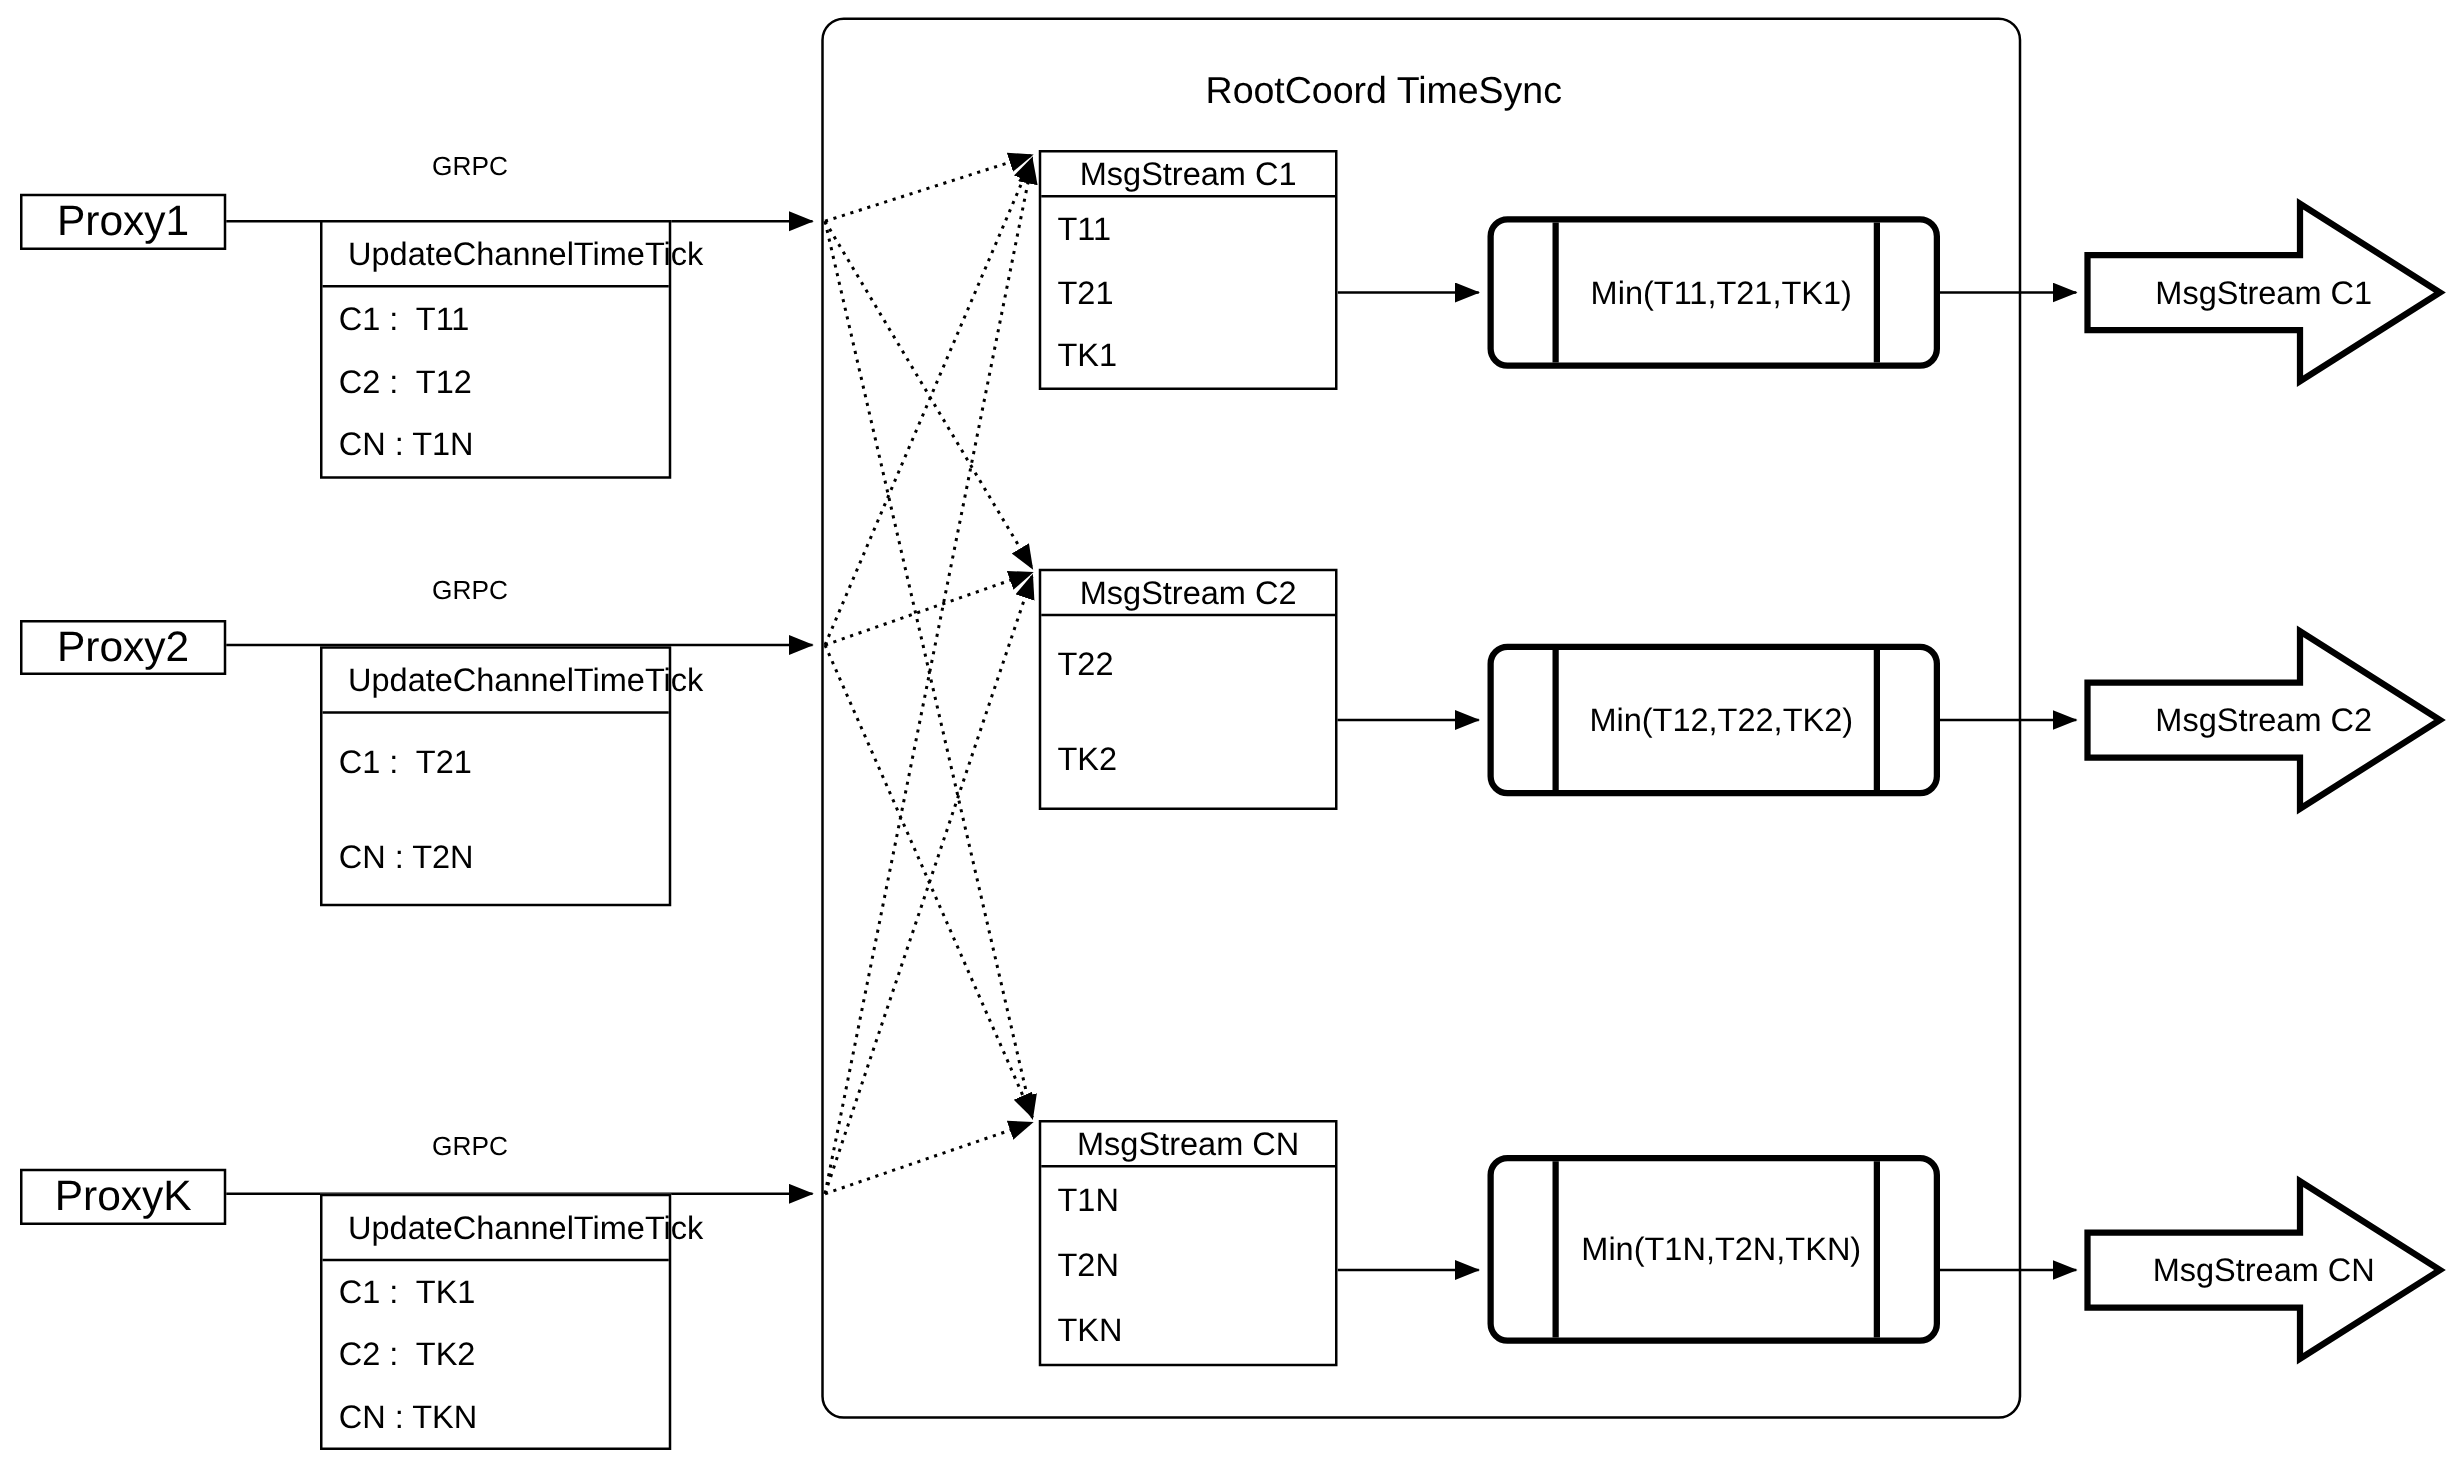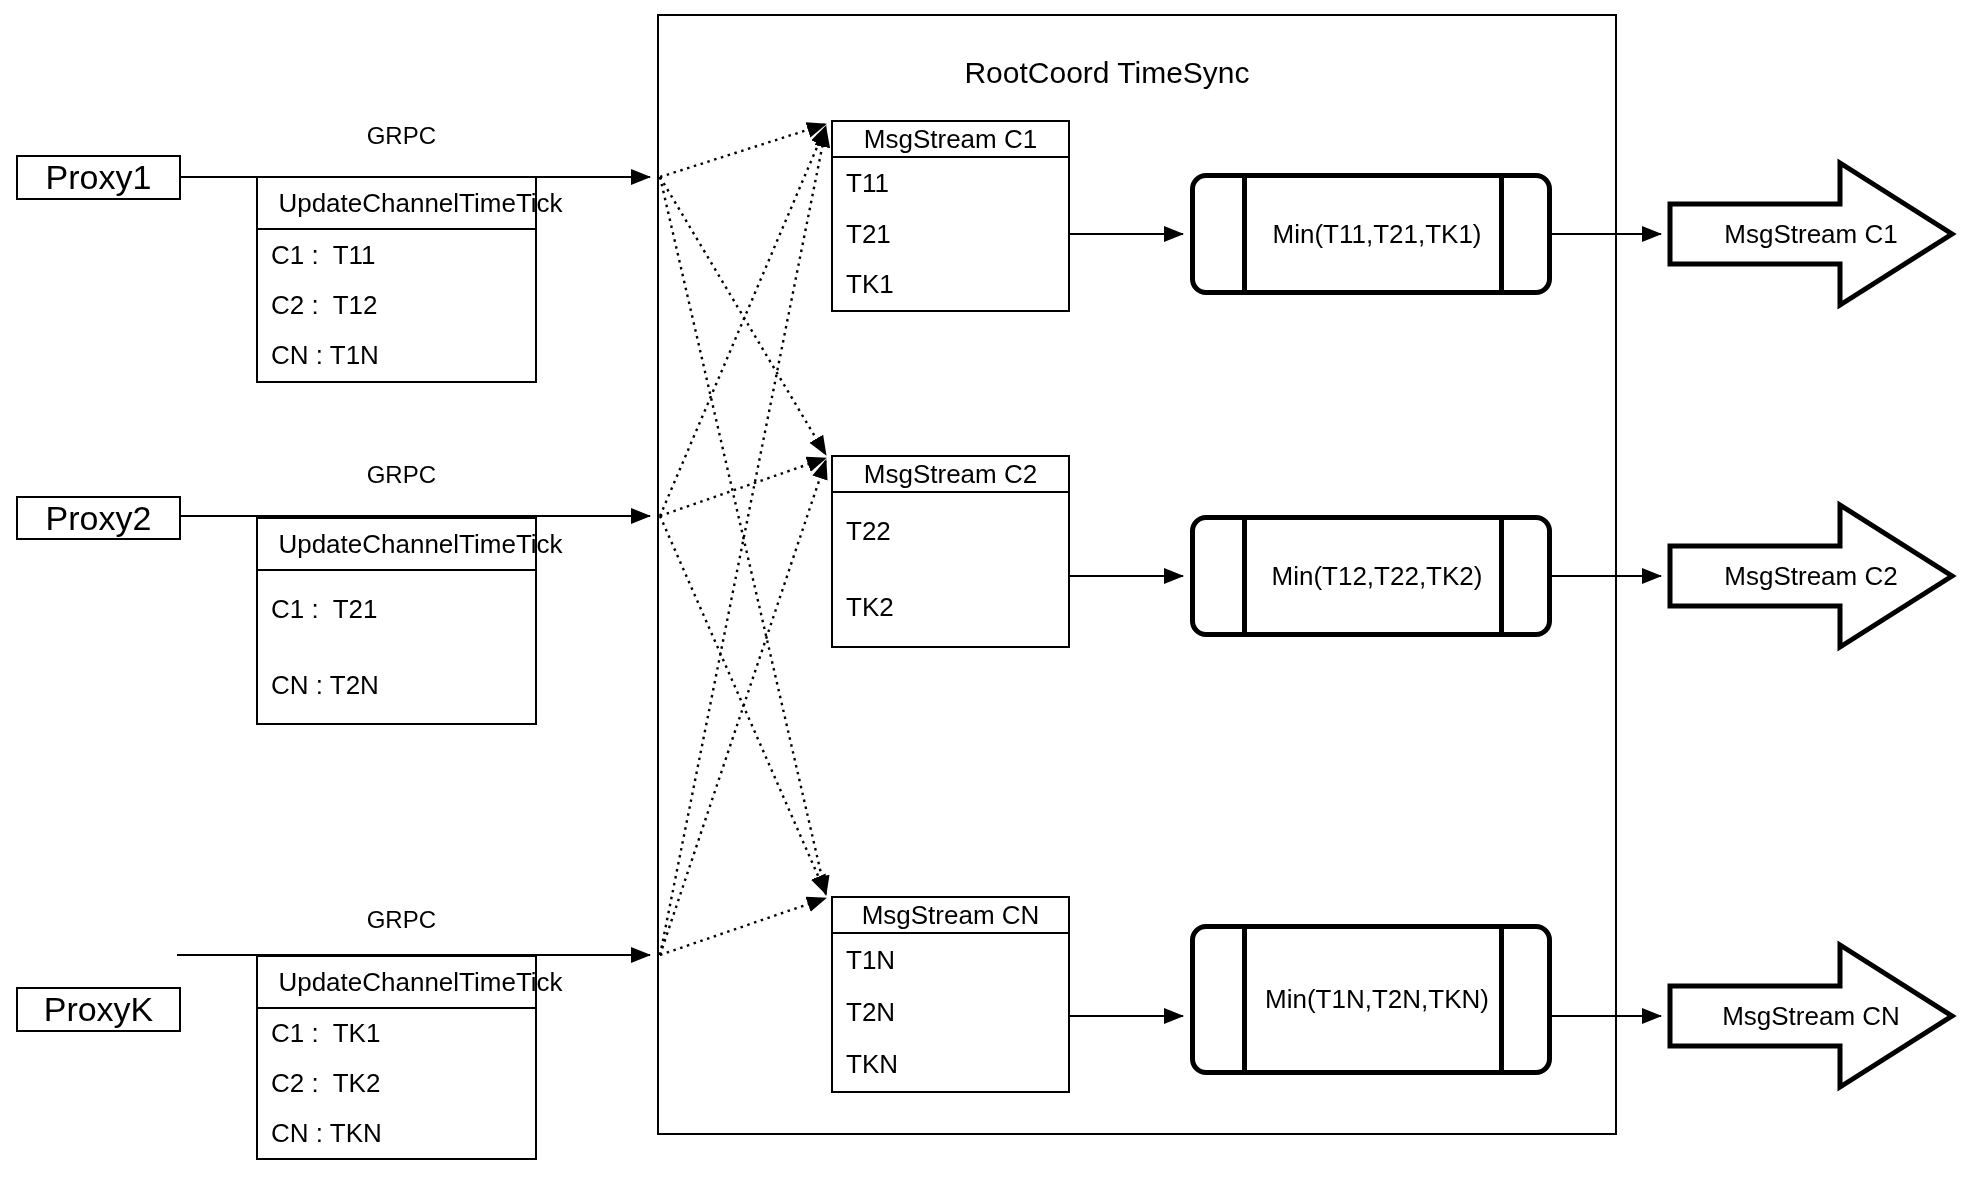"RootCoord TimeSync" div.abs { border-radius: none -> 18px }
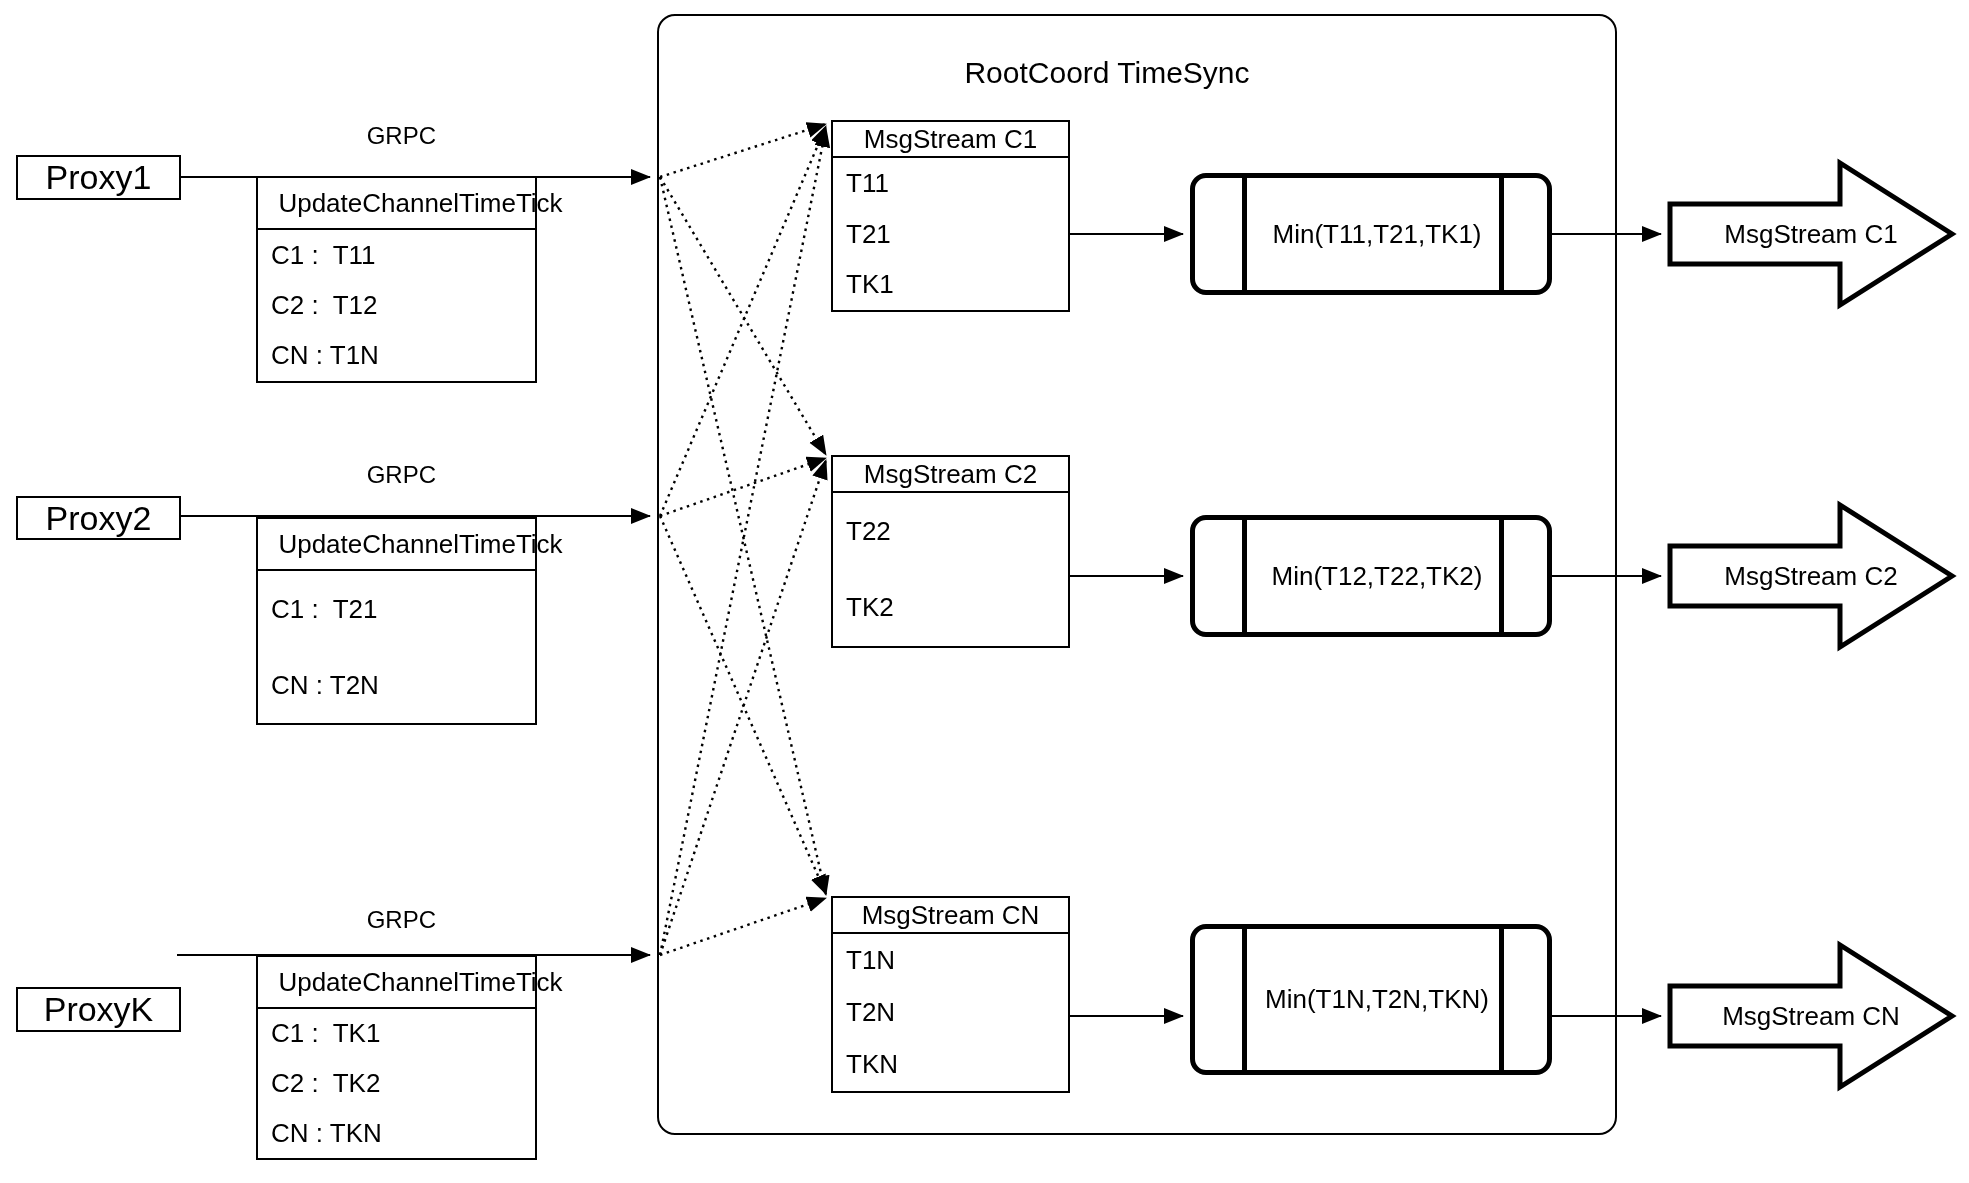"GRPC" .grpc-label { font-size: 24px -> 21px; text-align: right -> center }
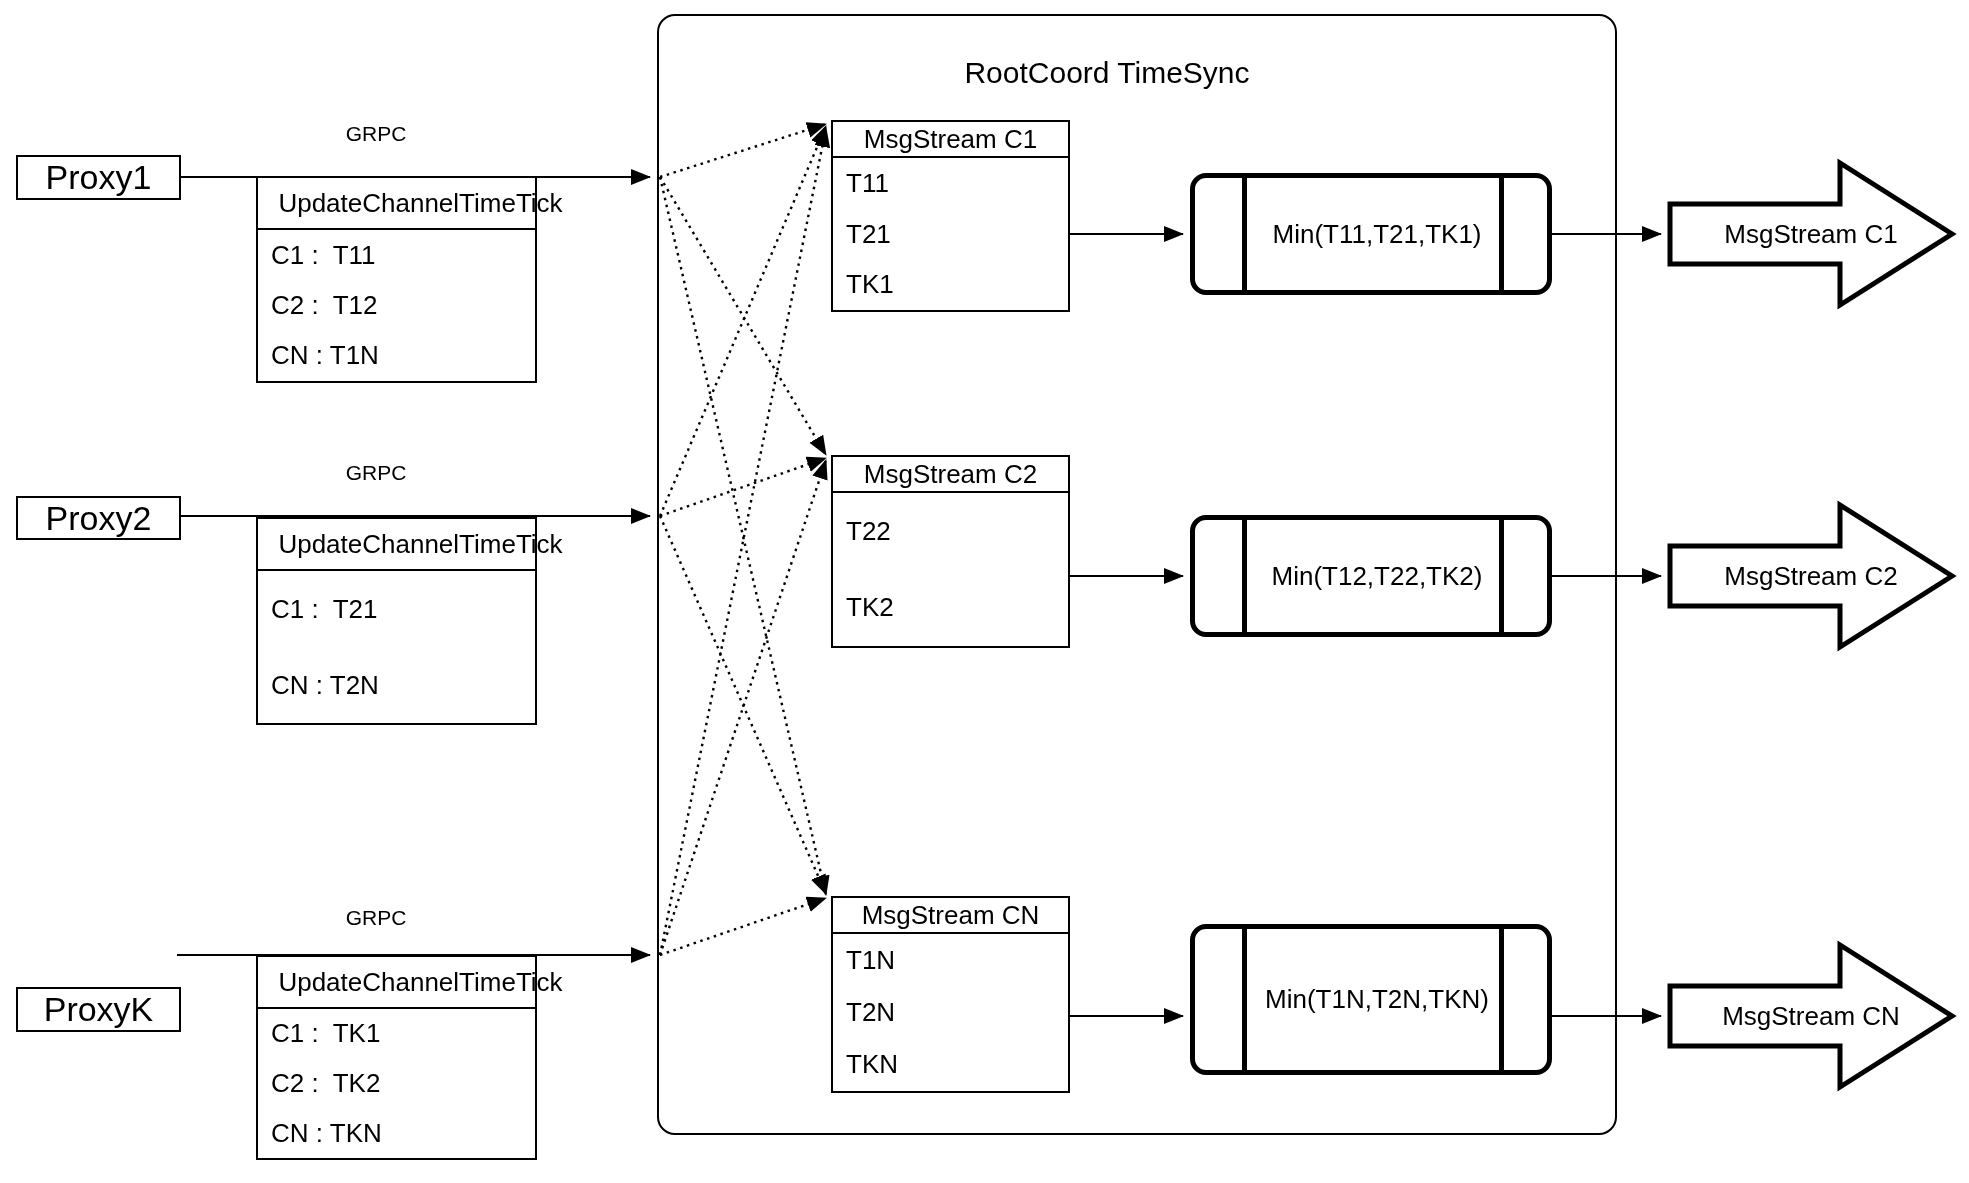"ProxyK" div.abs { top: 987px -> 935px }
